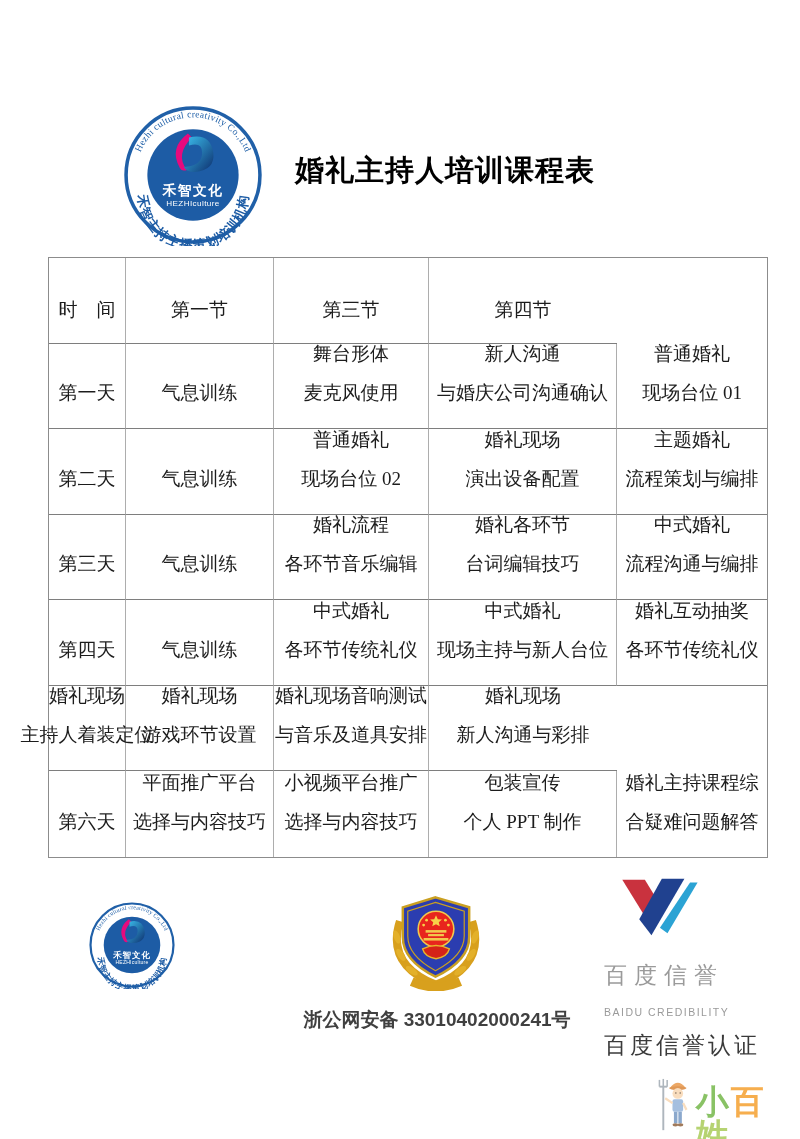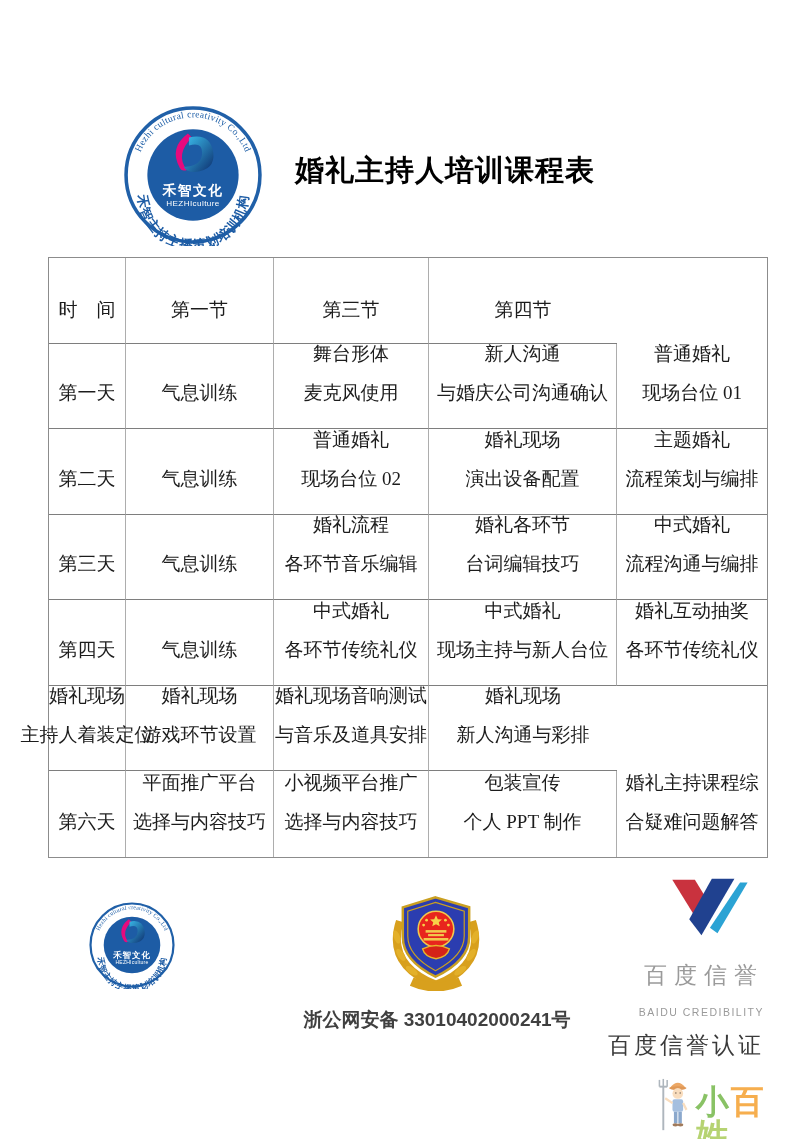"百度信誉" .baidu { text-align: right -> left }
